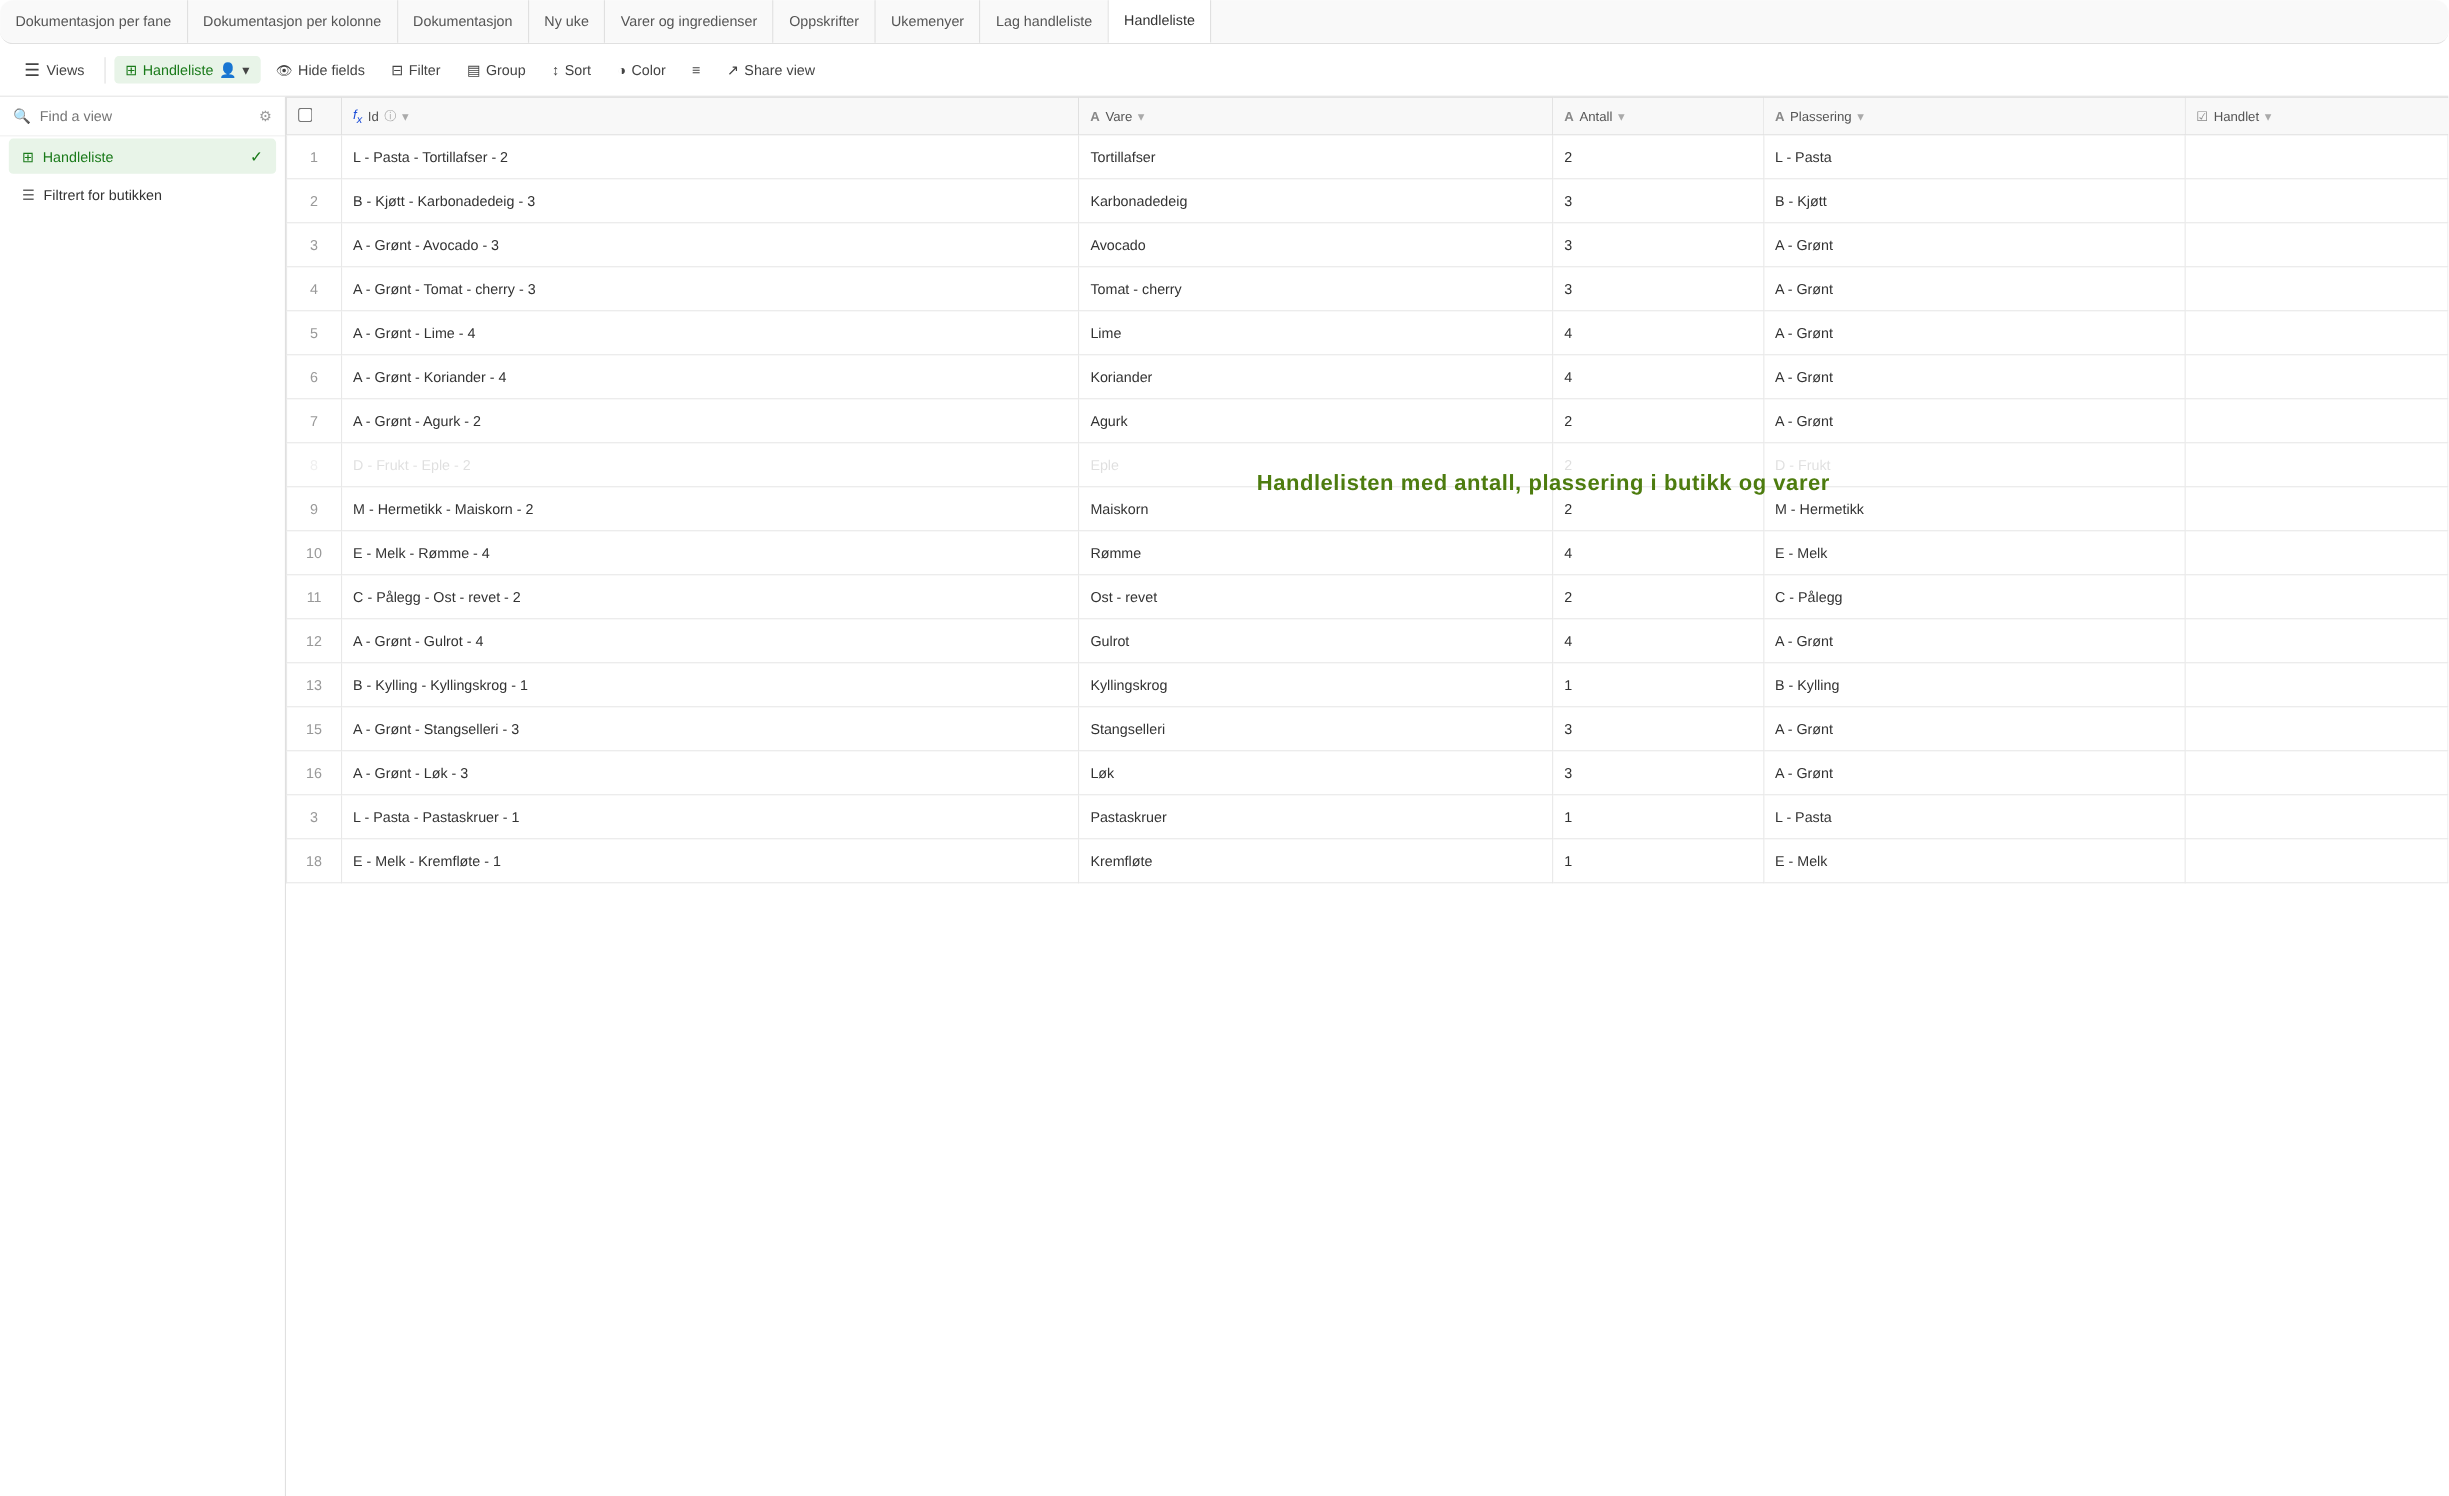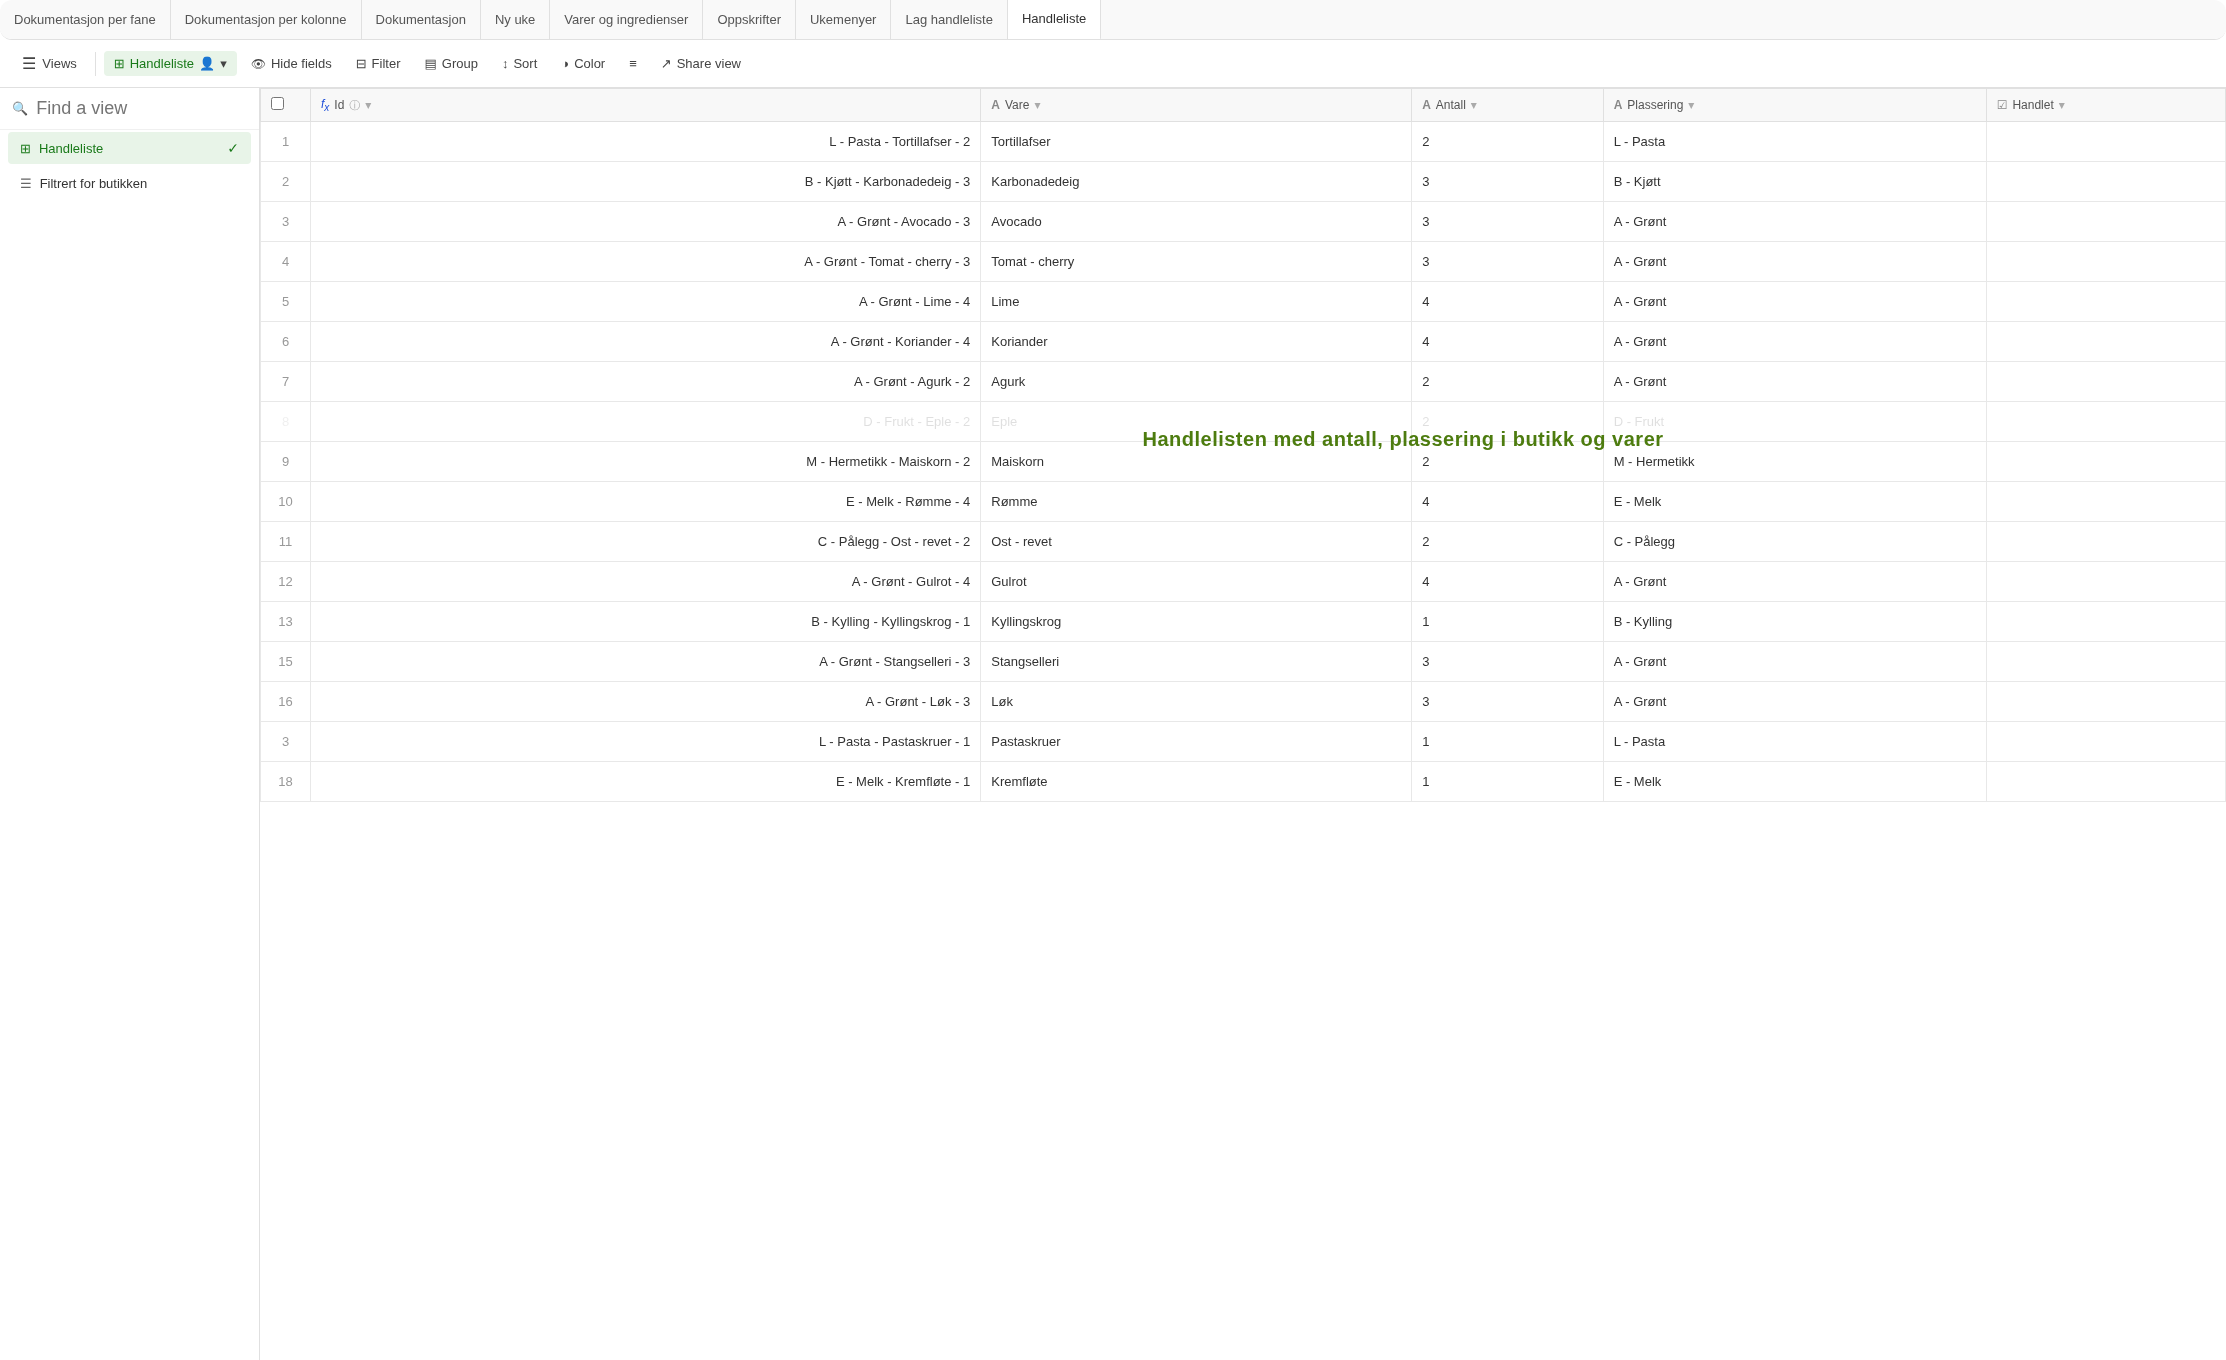"Find a view" .sidebar-search input { font-size: 18px -> 13px }
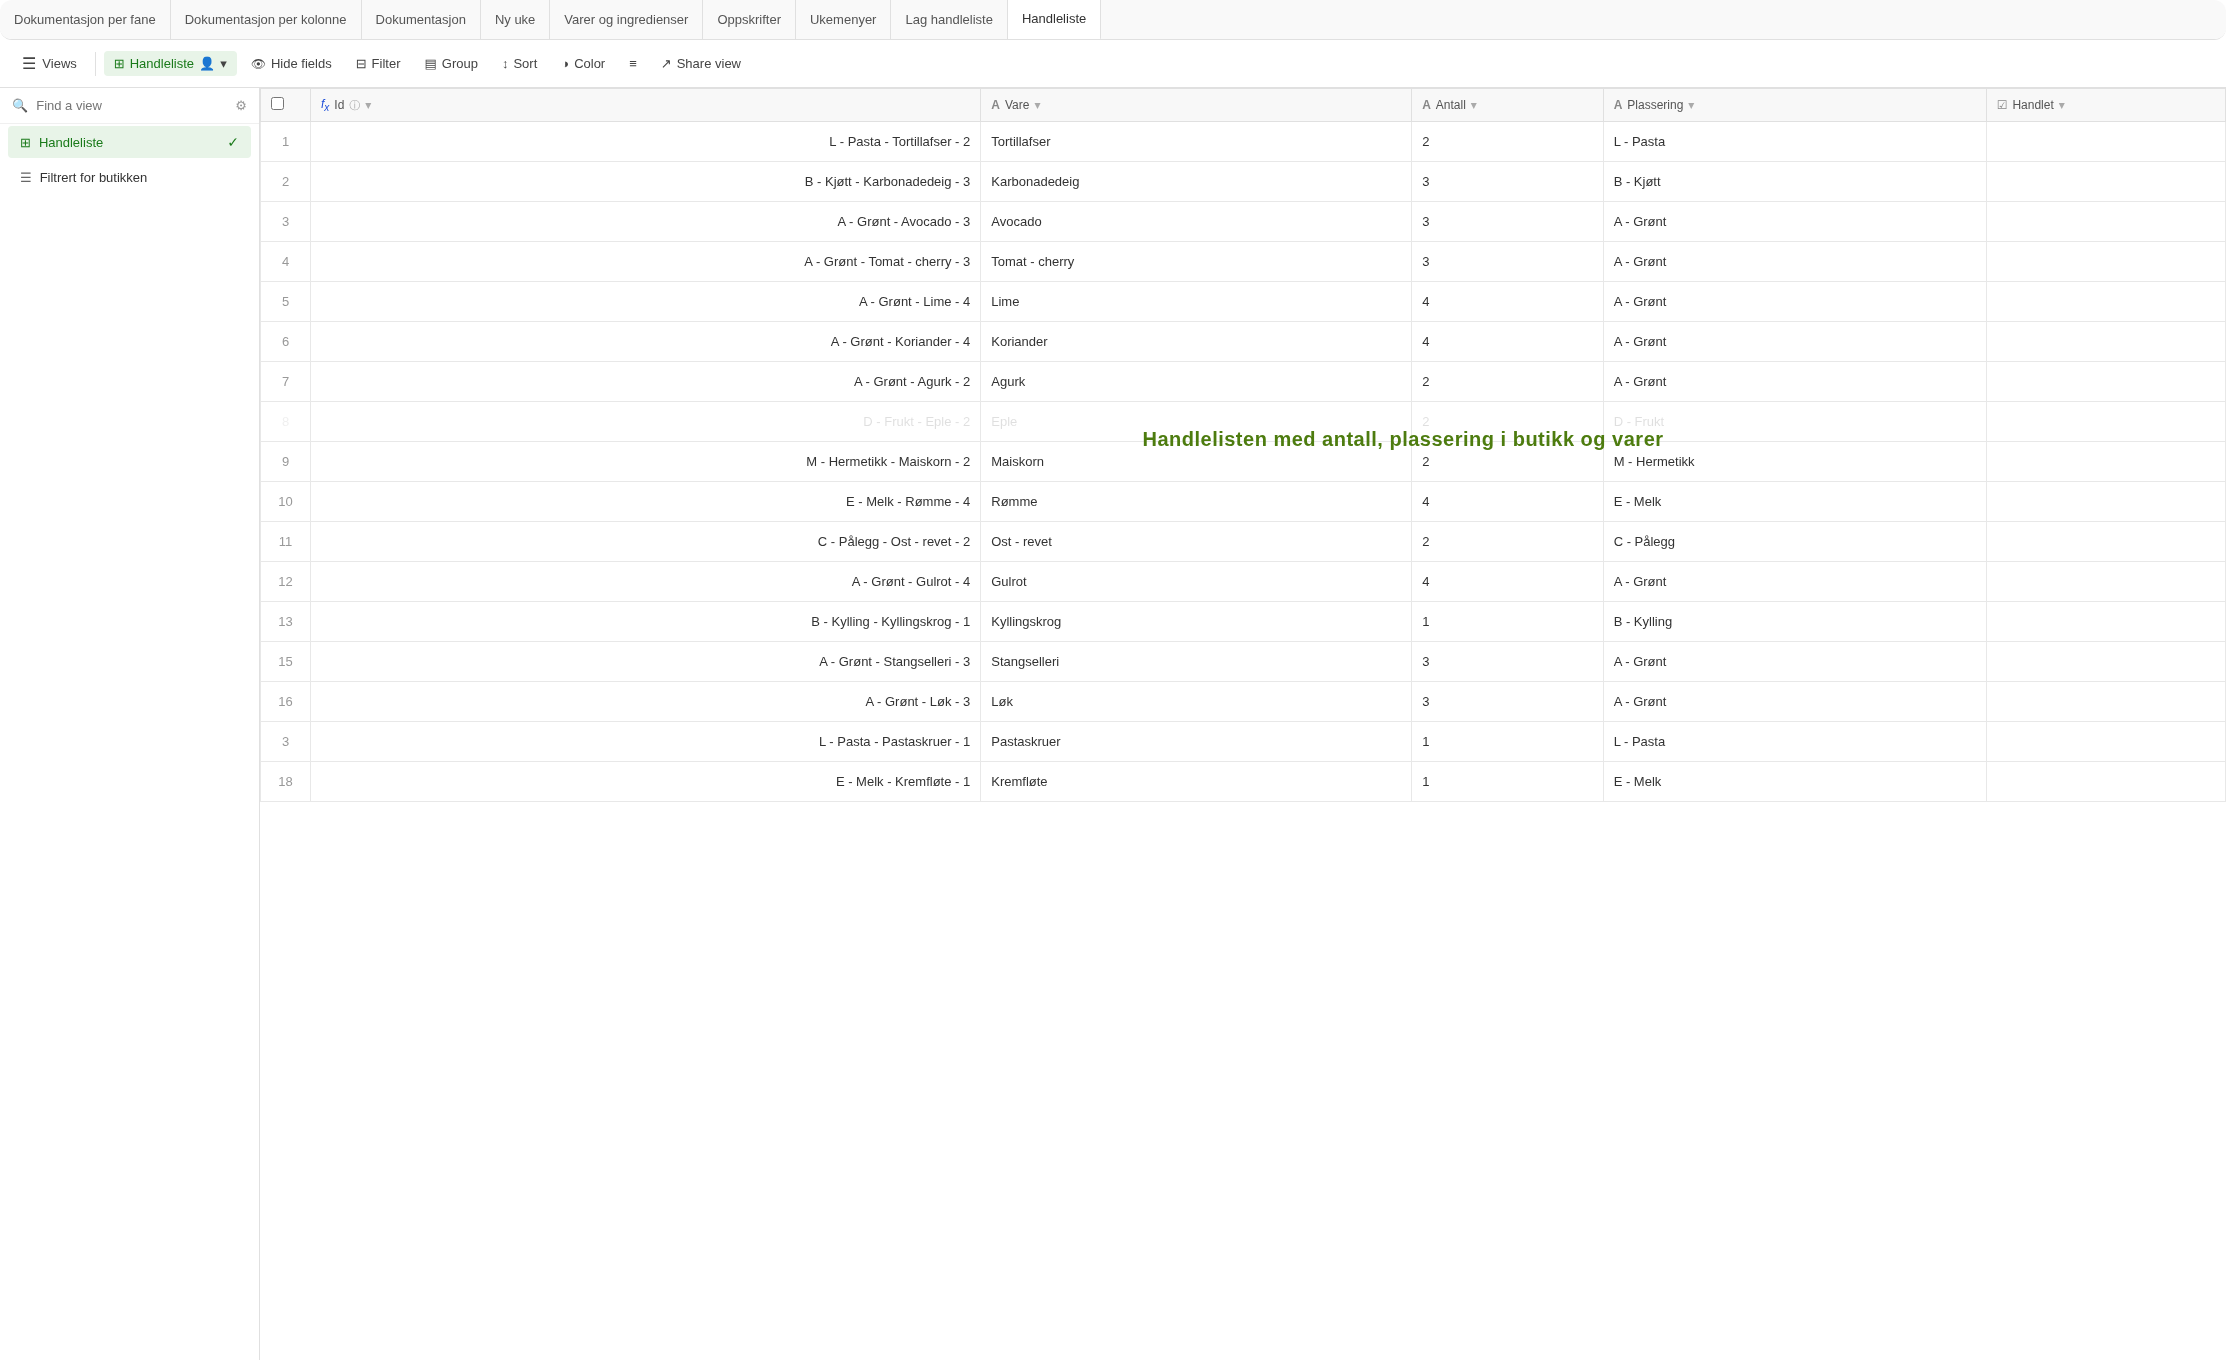"L - Pasta - Tortillafser" .col-id { text-align: right -> none }
